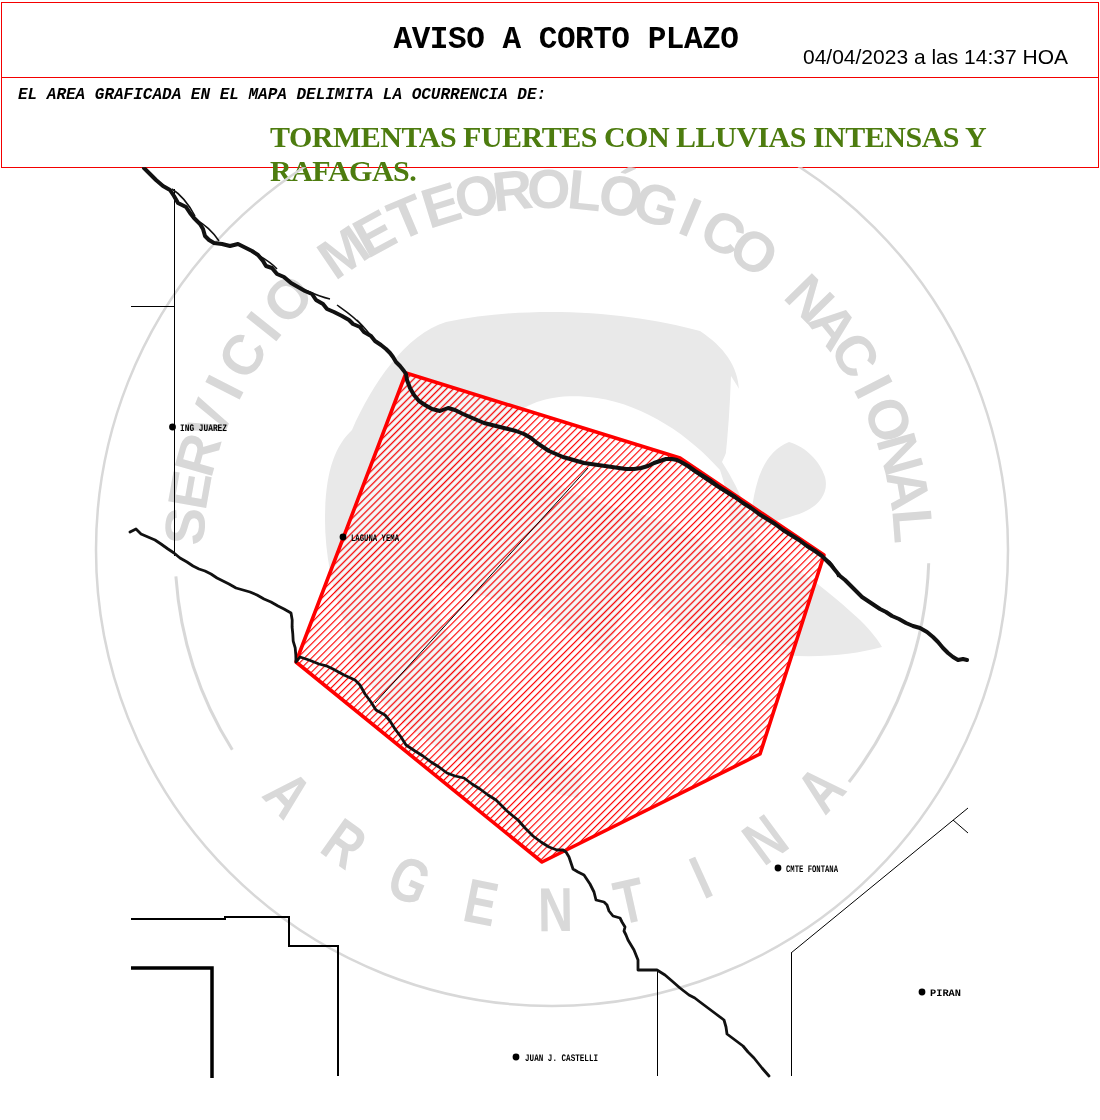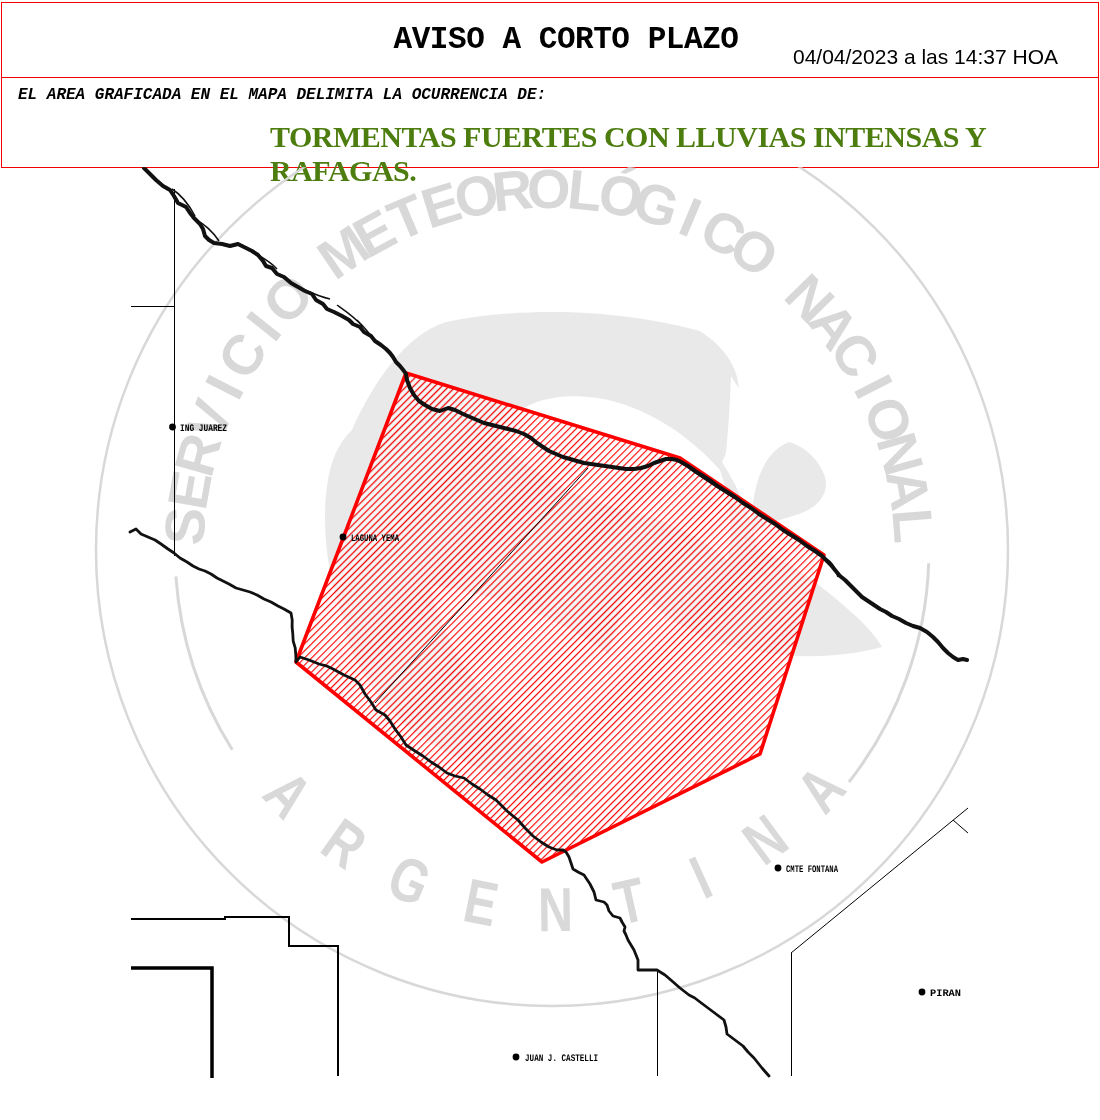"04/04/2023 a las 14:37 HOA" div.abs { right: 42px -> 32px }
